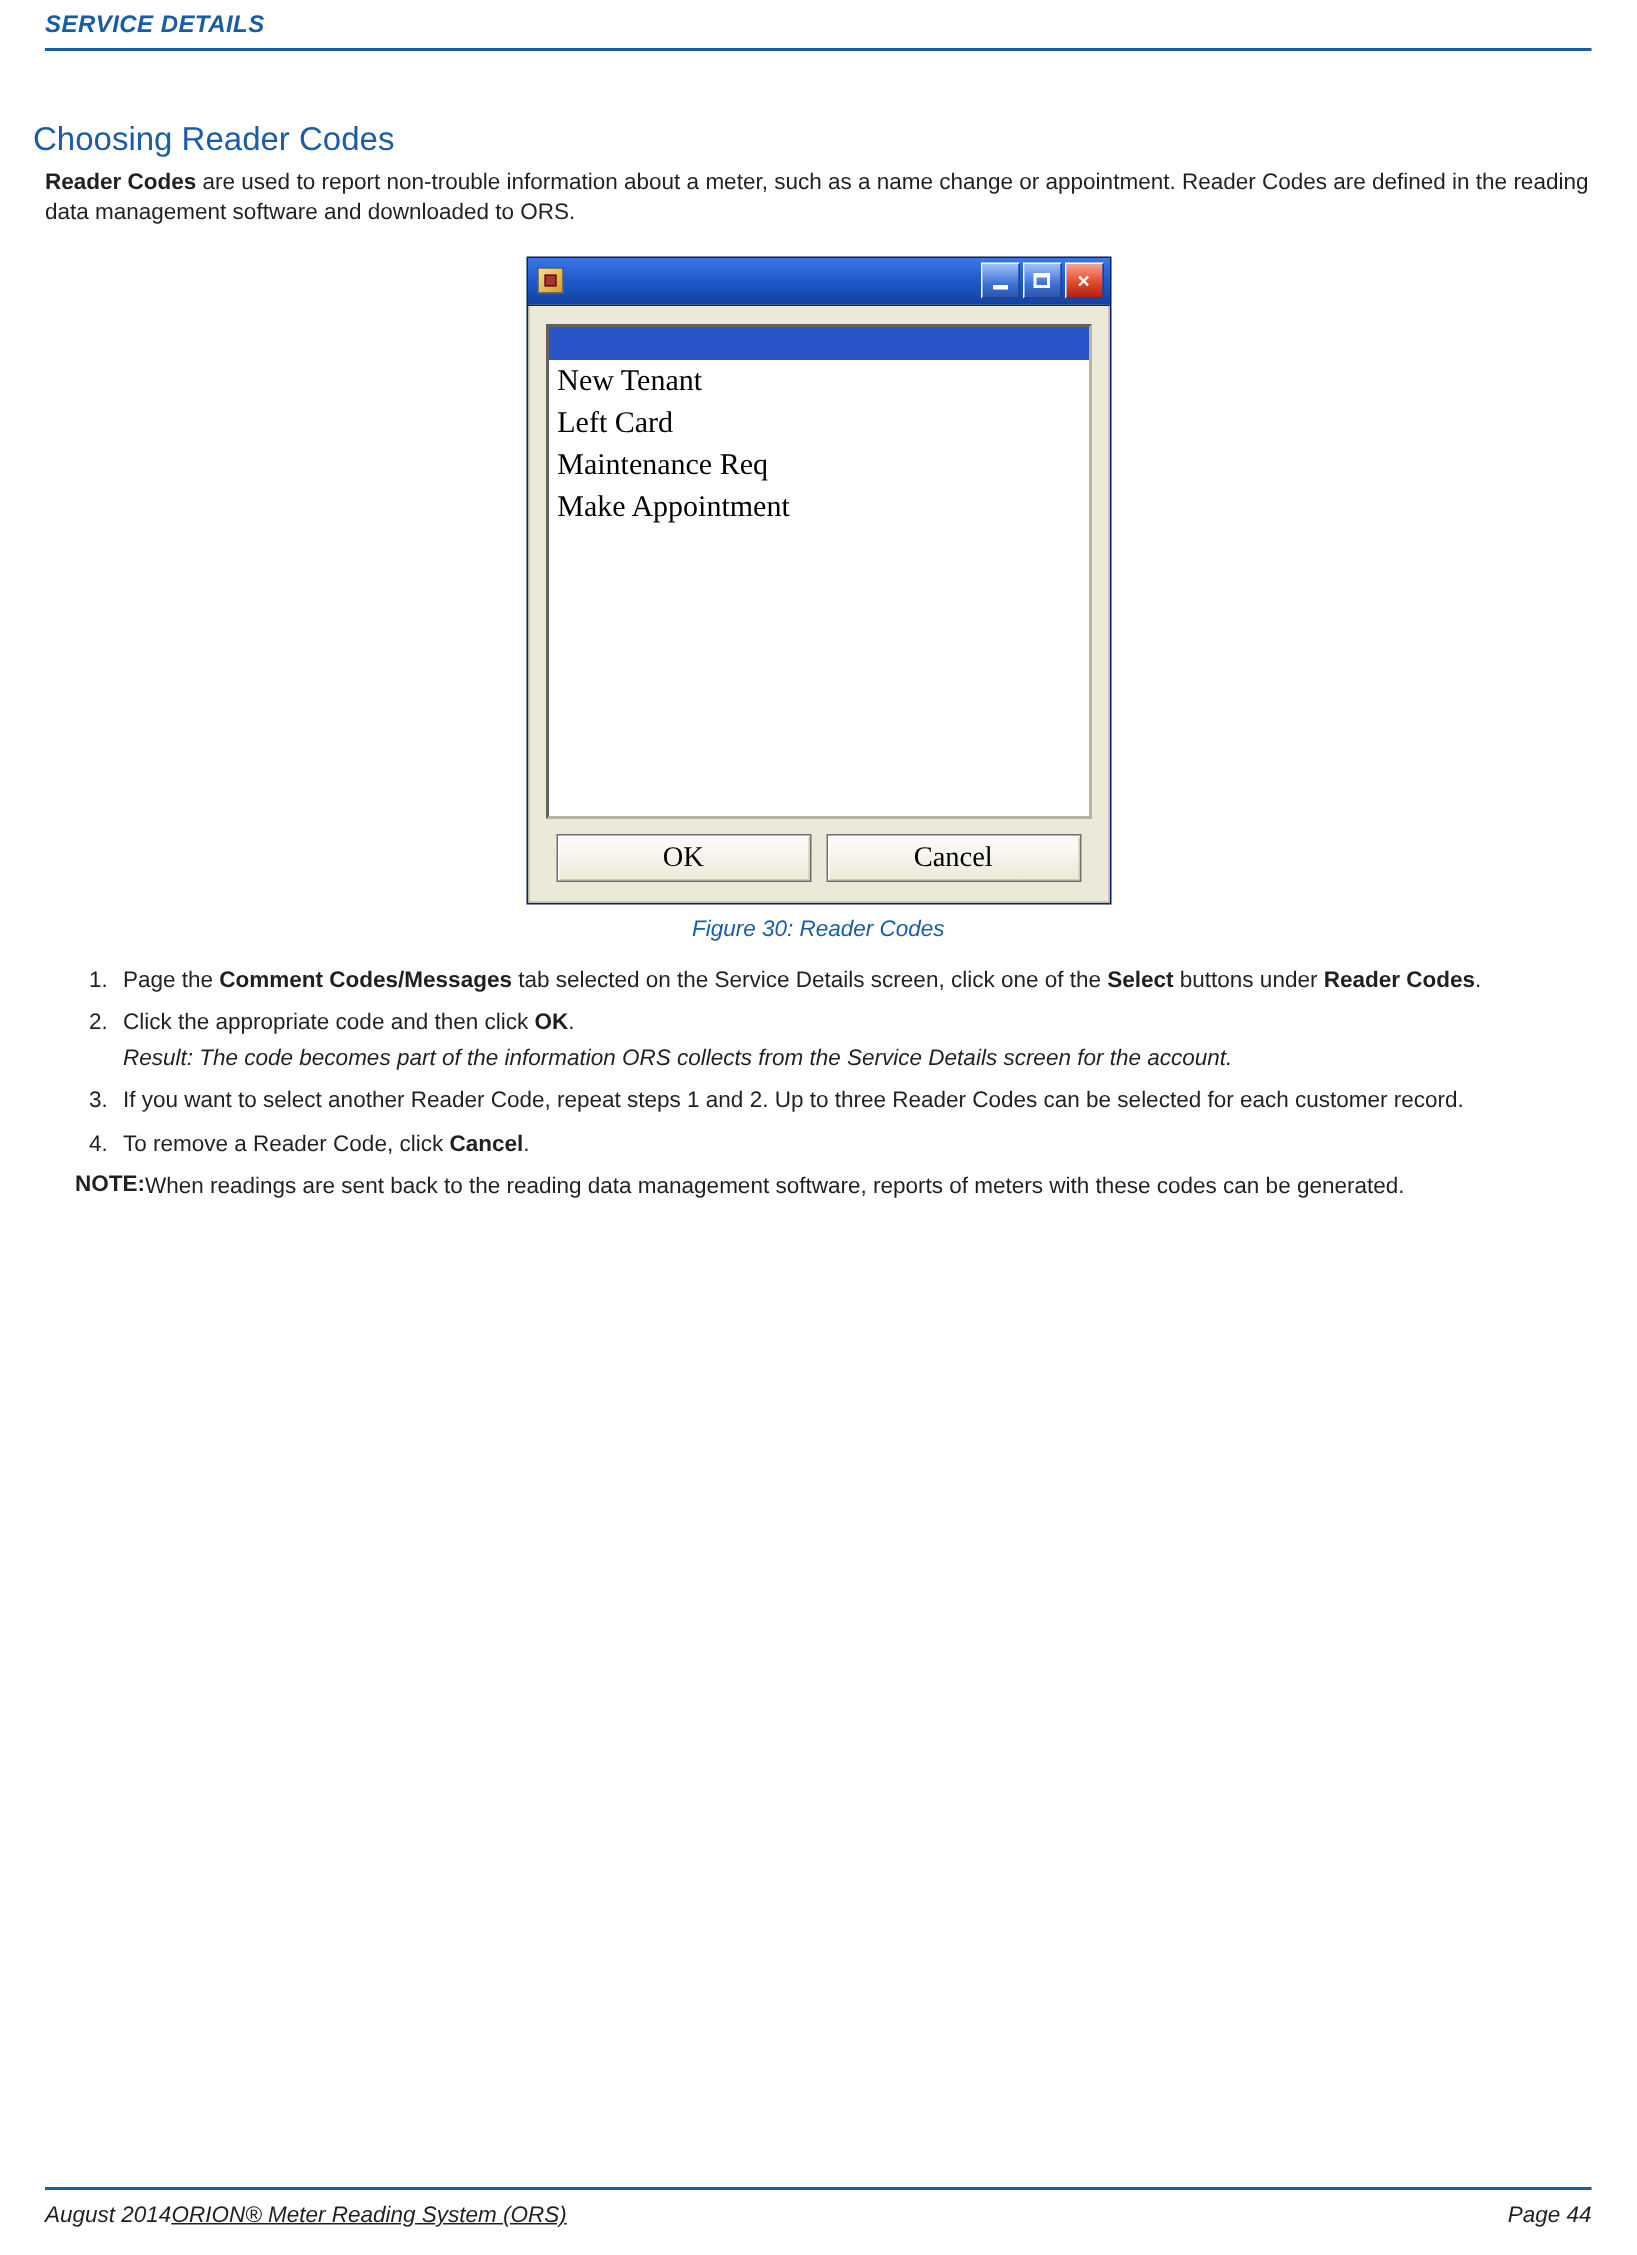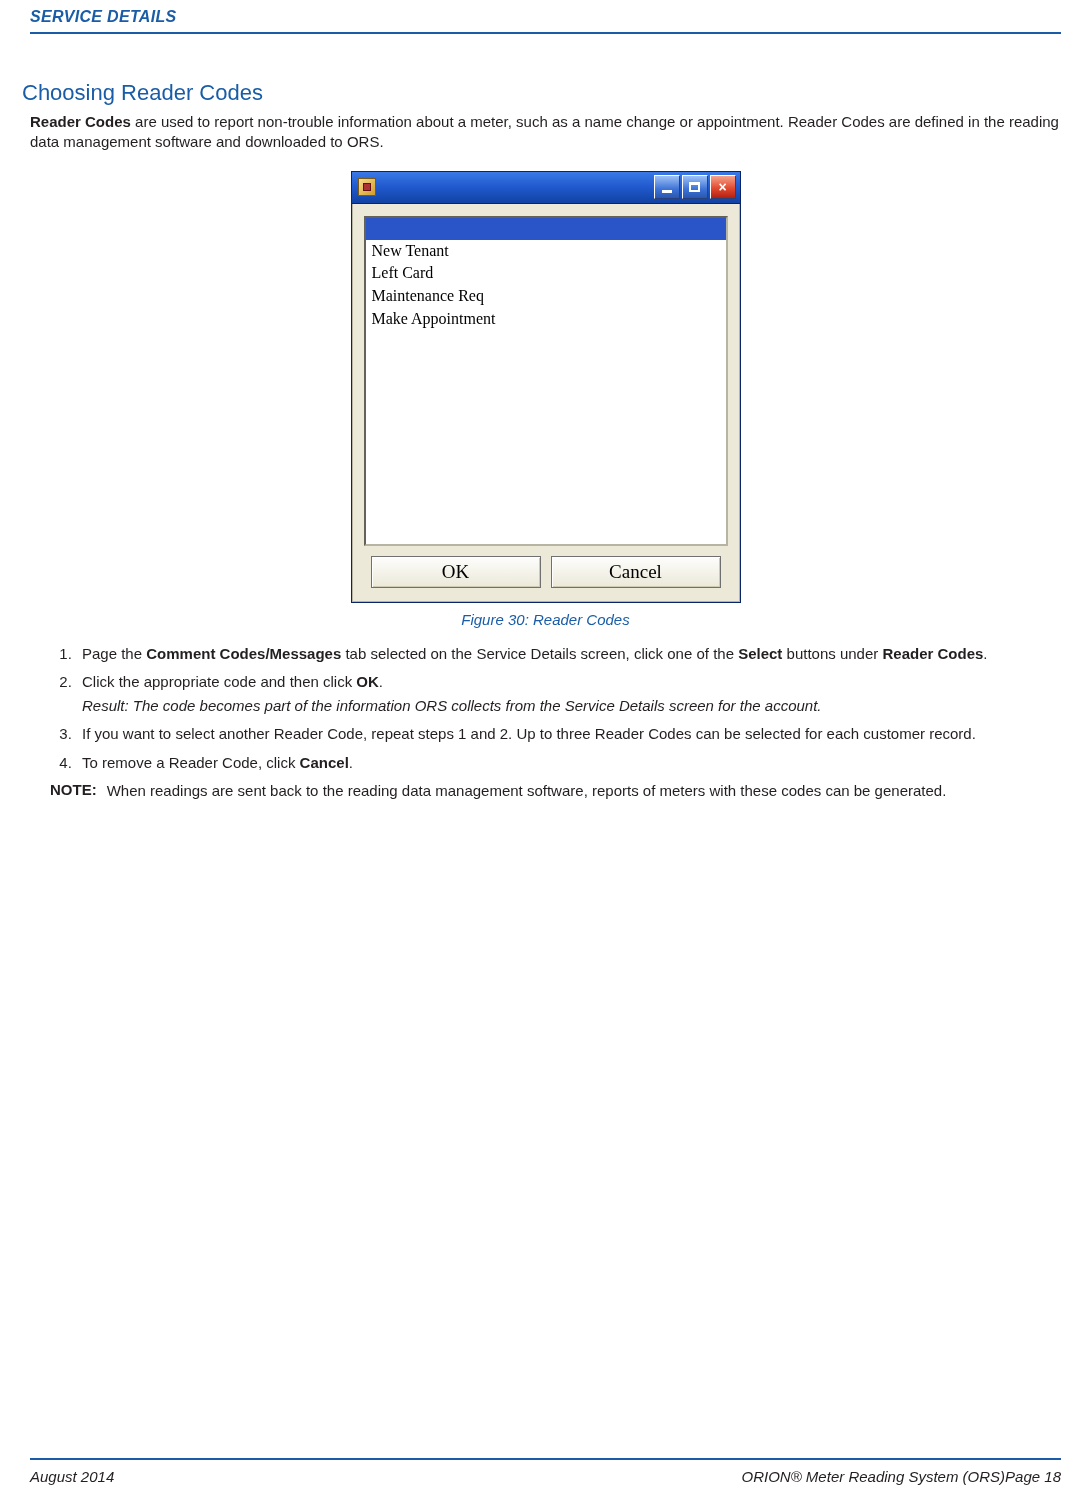"New Tenant" .list-area { font-size: 16px -> 20px }
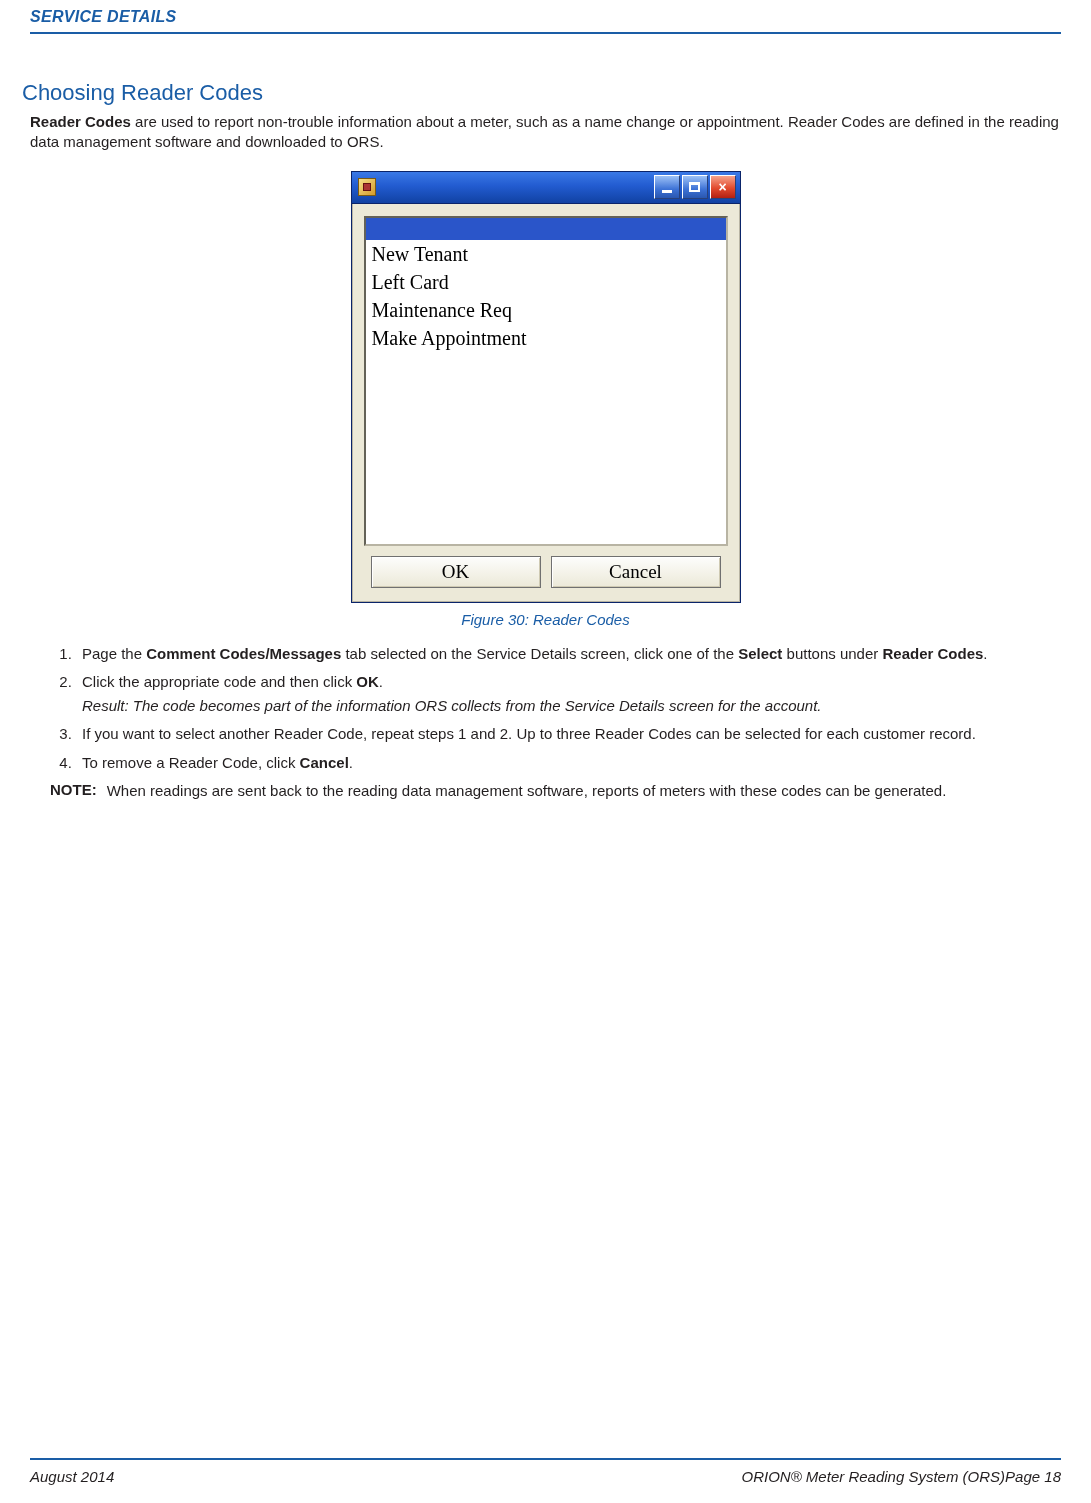"NOTE:" .note-row { gap: 10px -> none }
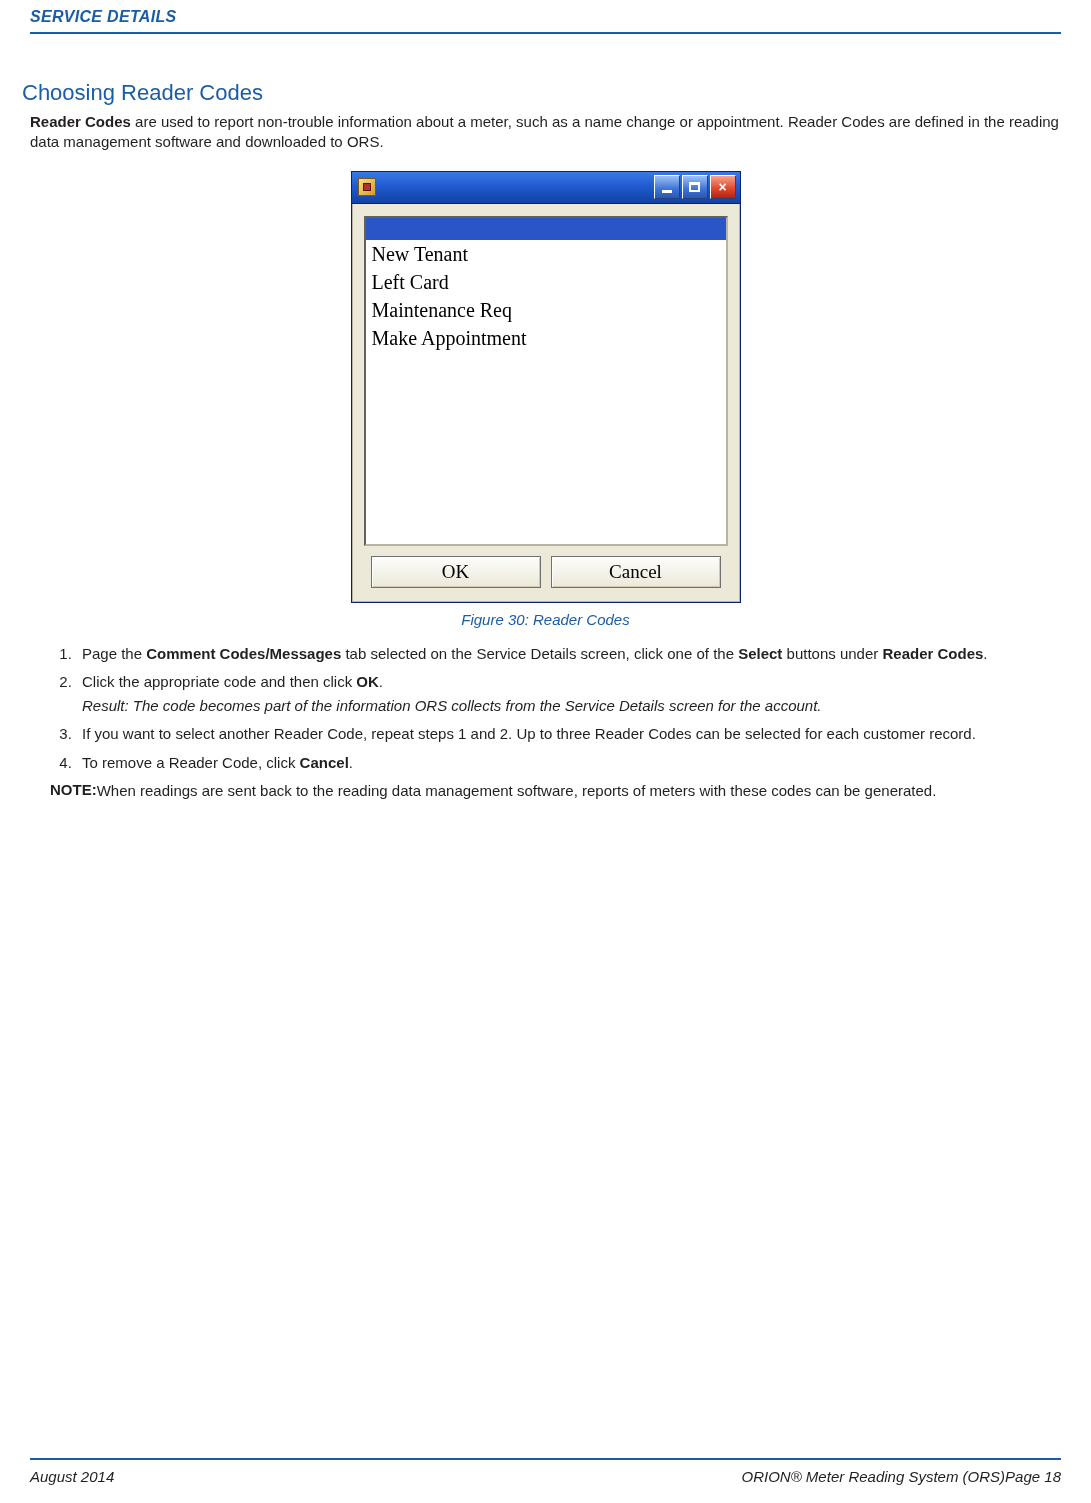"ORION® Meter Reading System (ORS)" .footer-center { text-align: right -> left; text-decoration: none -> underline }
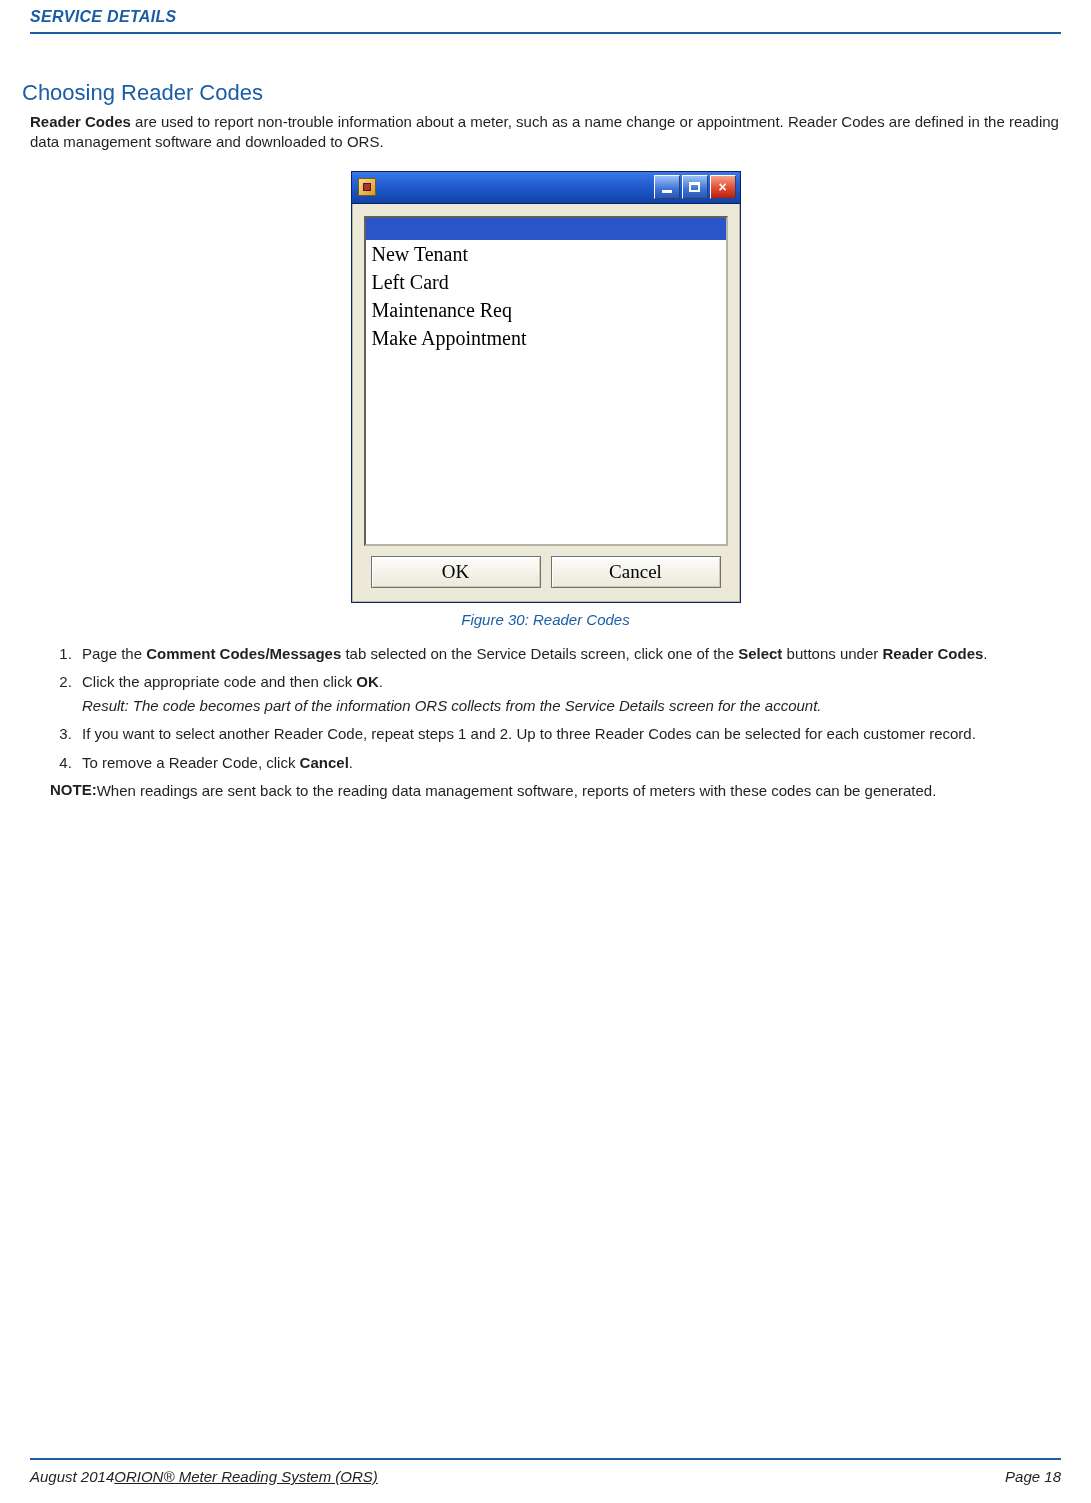"Page 18" span { text: 18 -> 44 }
